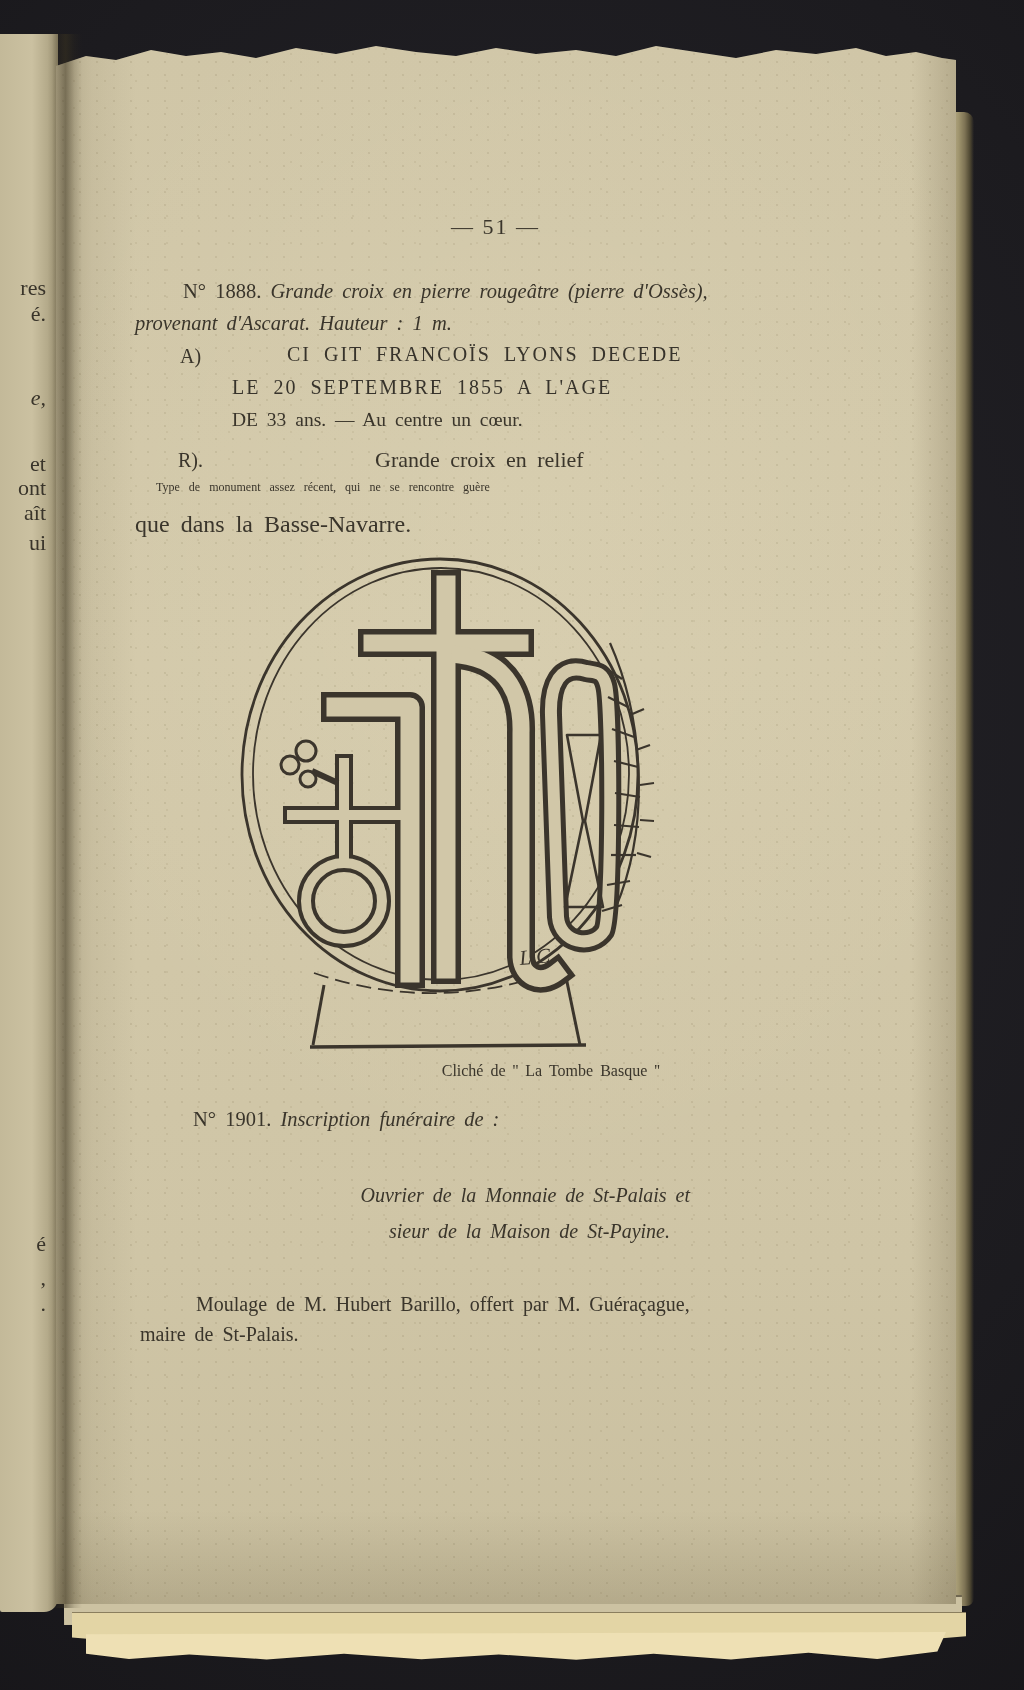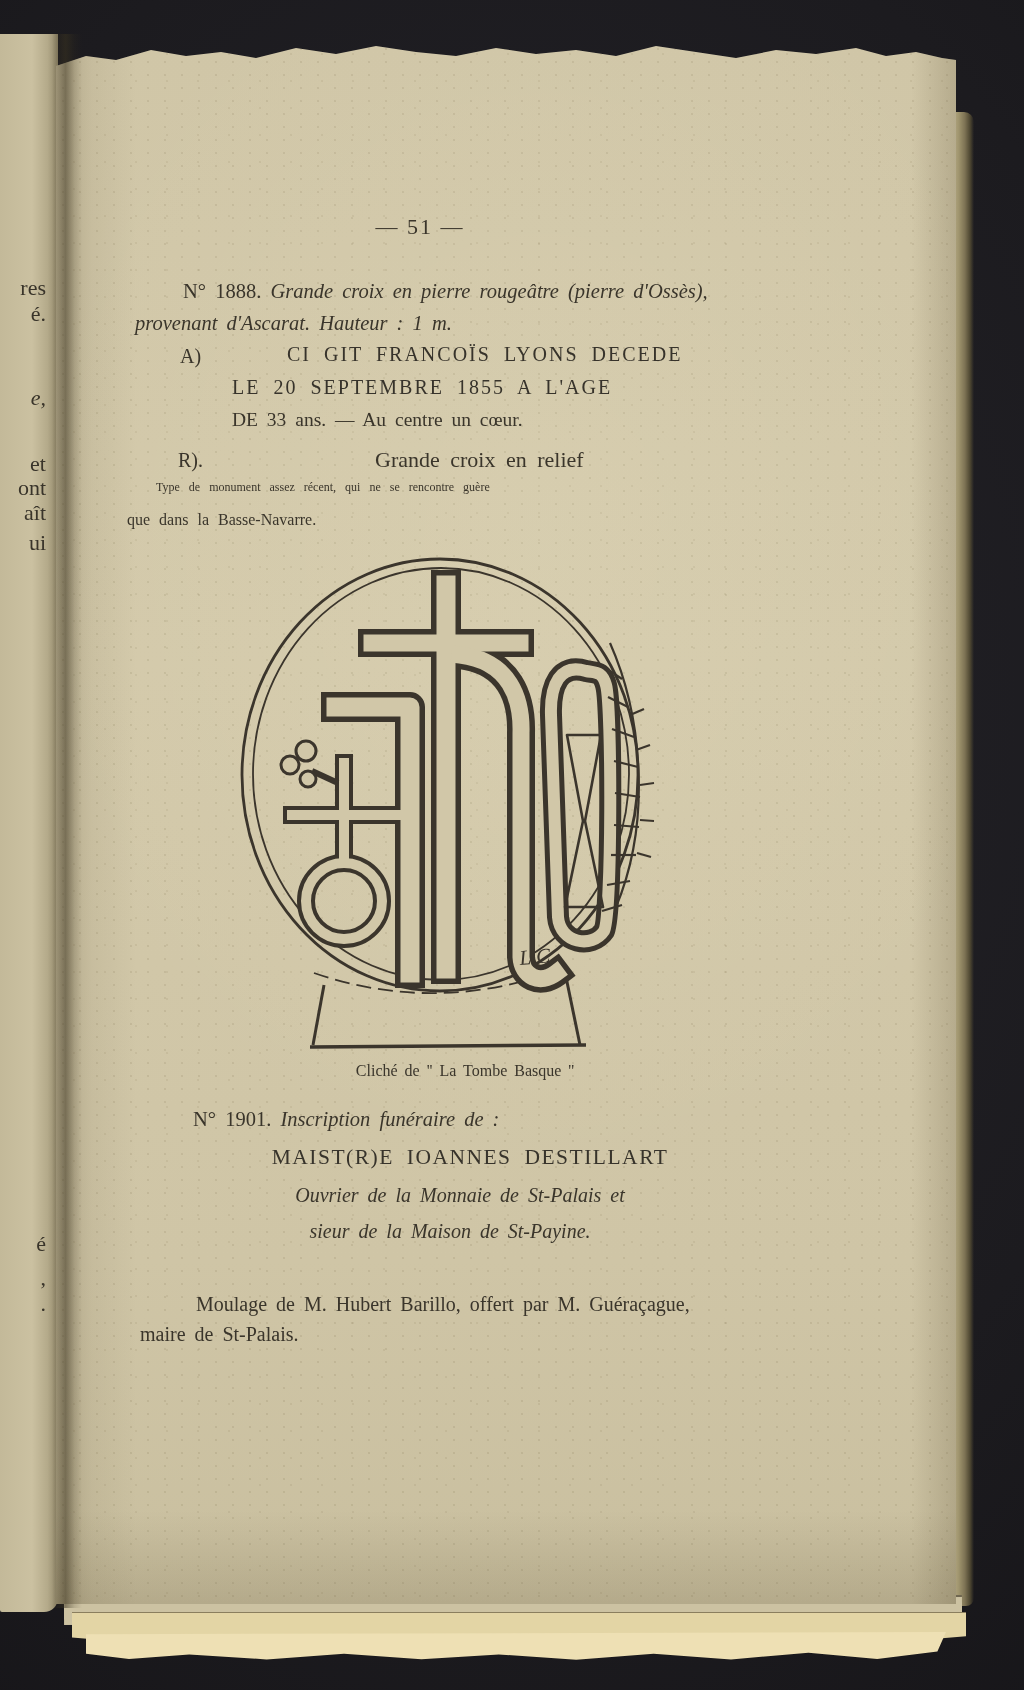"— 51 —" .ctr { text-align: center -> right }
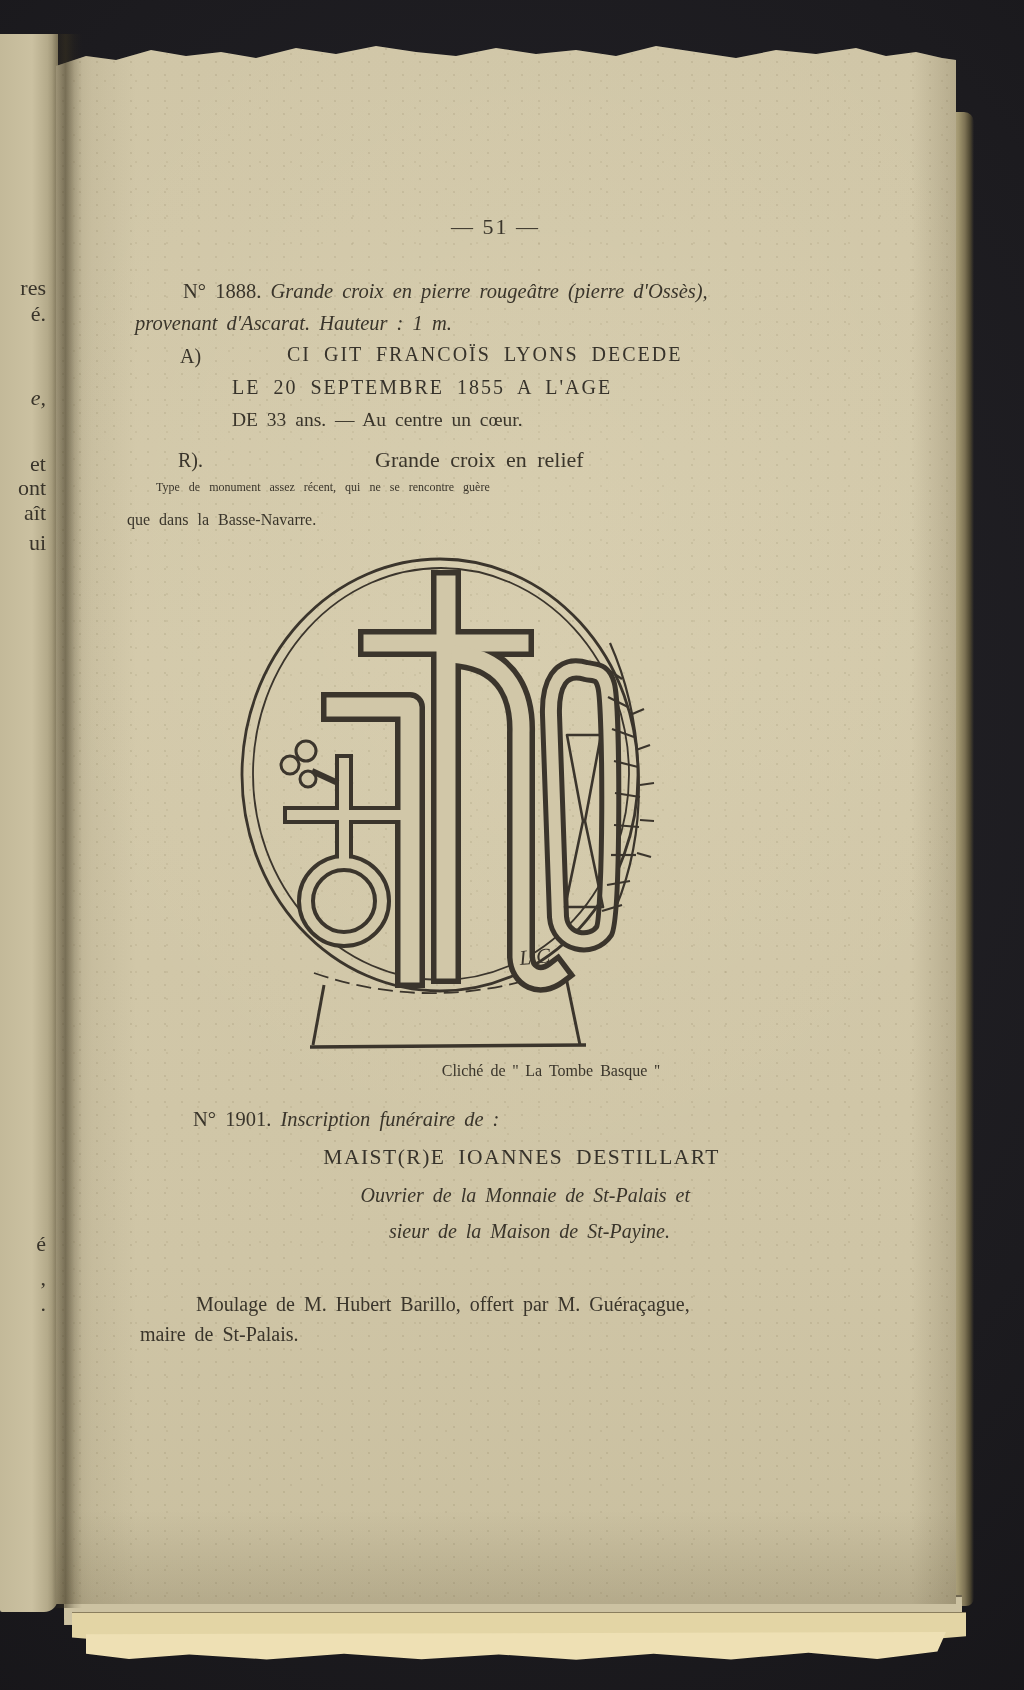"que dans la Basse-Navarre." div.t { font-size: 16px -> 24px; left: 127px -> 135px }
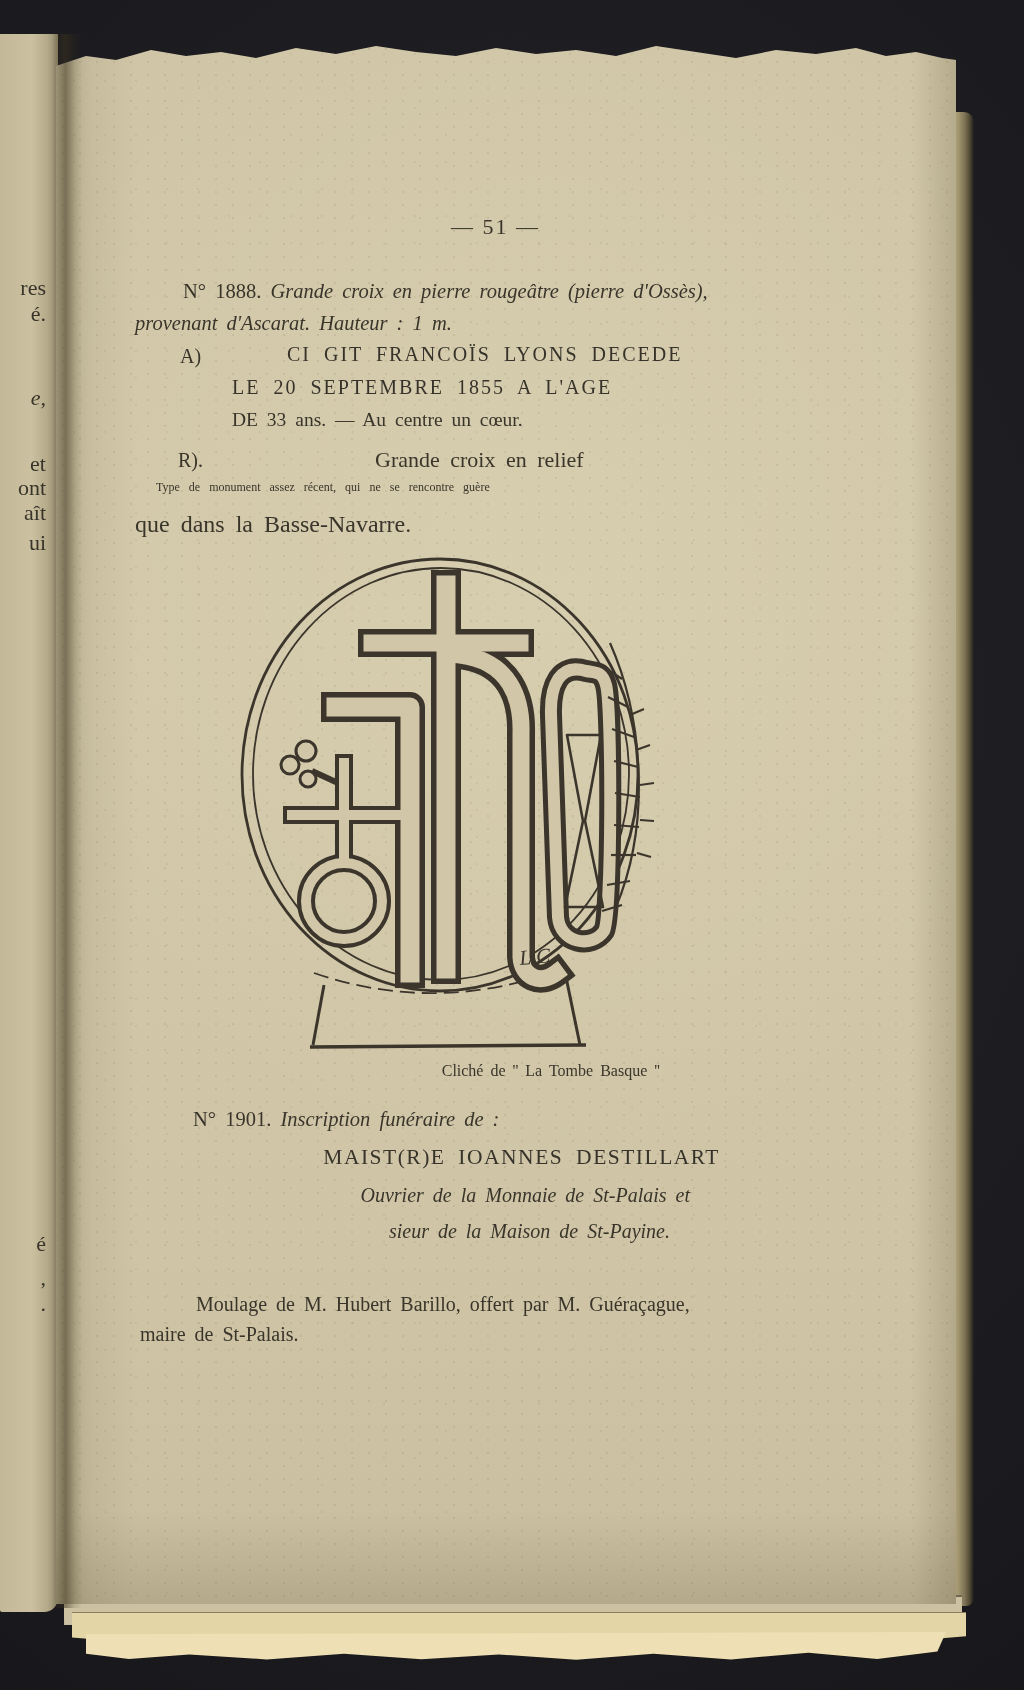"MAIST(R)E IOANNES DESTILLART" div.t { html: <div>MAIST(R)E IOANNES DESTILLART</div> -> none }
